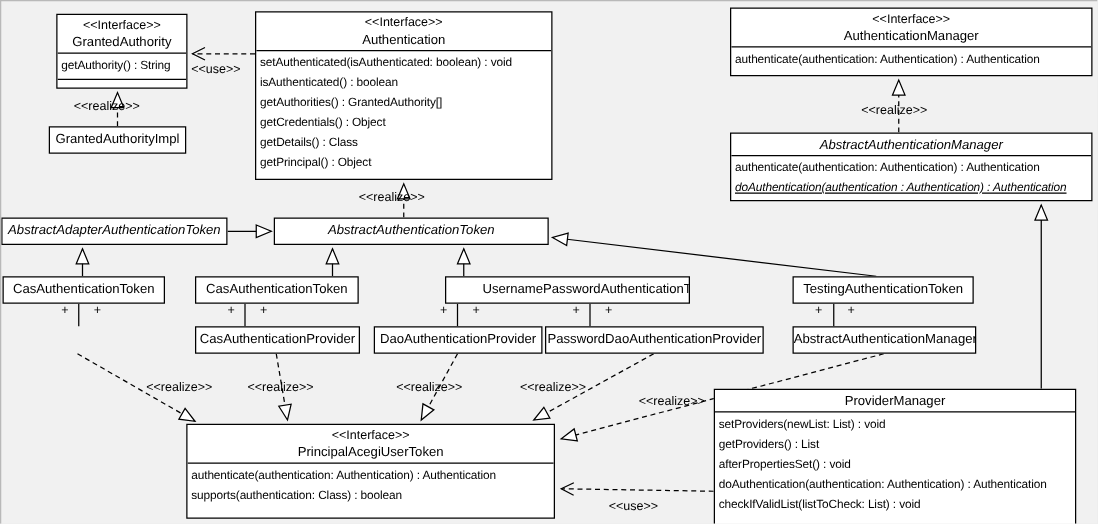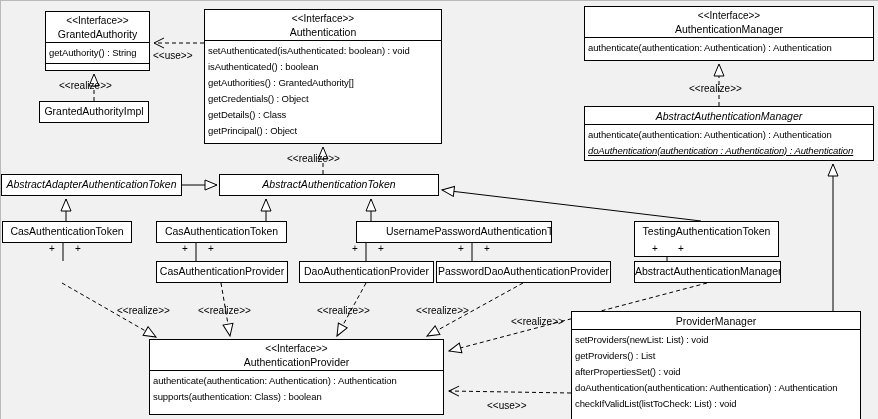"TestingAuthenticationToken" div.box { height: 36px -> 22px }
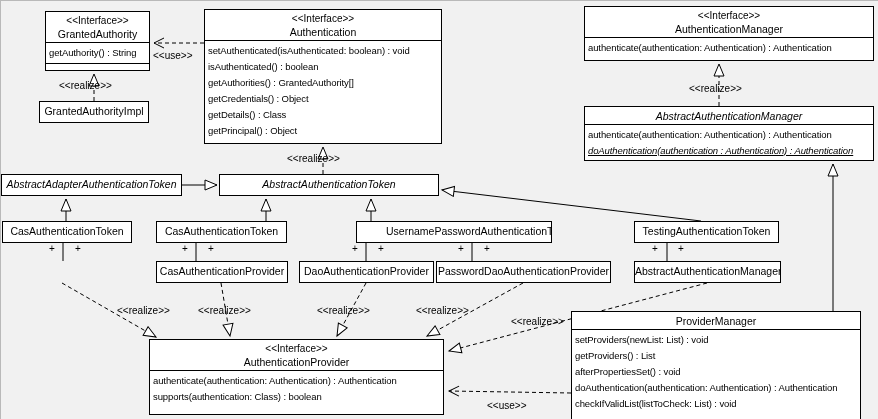"AuthenticationProvider" div.cname { text: AuthenticationProvider -> PrincipalAcegiUserToken }
